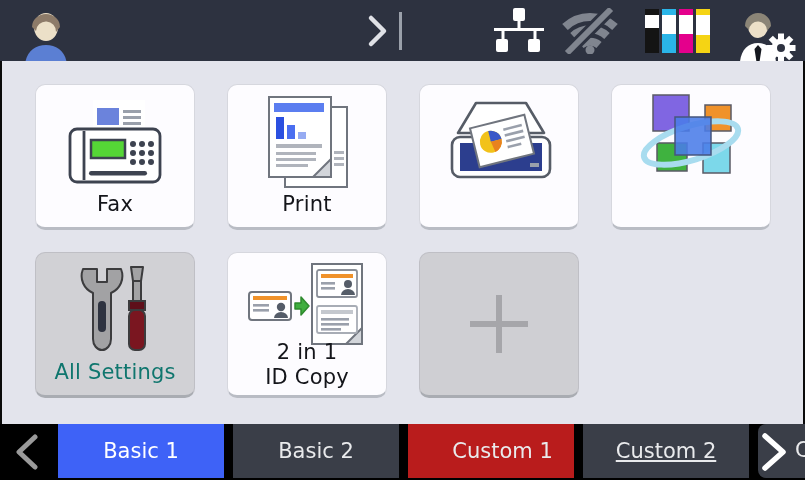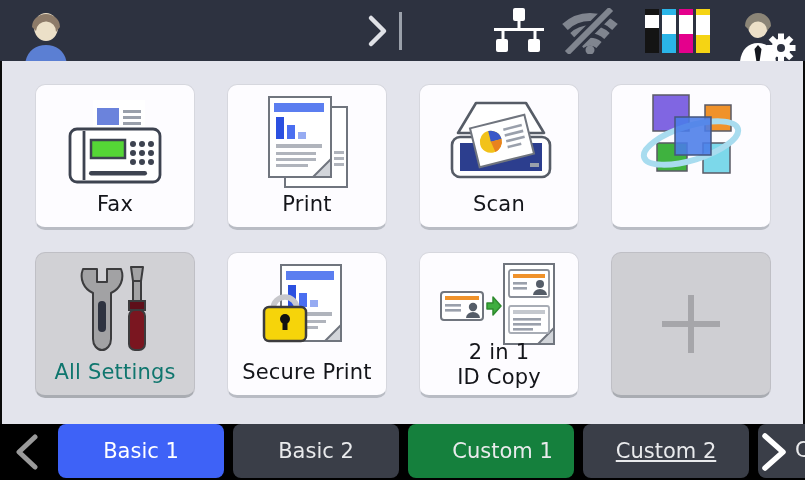"Scan" div.label { html: <div>Scan</div> -> none }
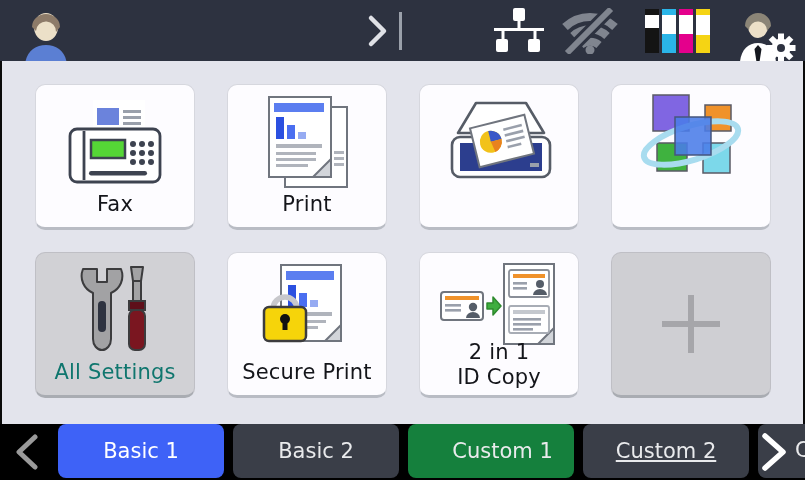"Secure Print" div.tile { html: <div> <div> <svg> <rect></rect> <path></path> <rect></rect> <rect></rect> <rect></rect> <rect></rect> <rect></rect> <rect></rect> <rect></rect> <path></path> <rect></rect> <circle></circle> <rect></rect> </svg> </div> <div>Secure Print</div> </div> -> none }
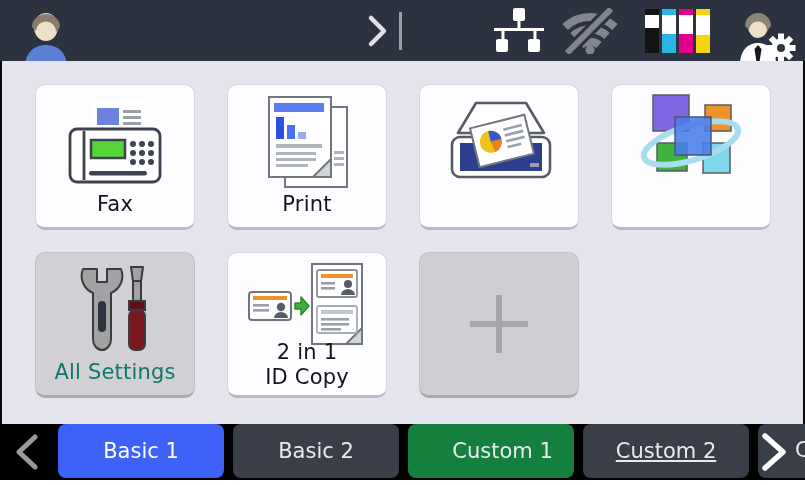"Basic 1" .tab { border-radius: 8px -> 0 }
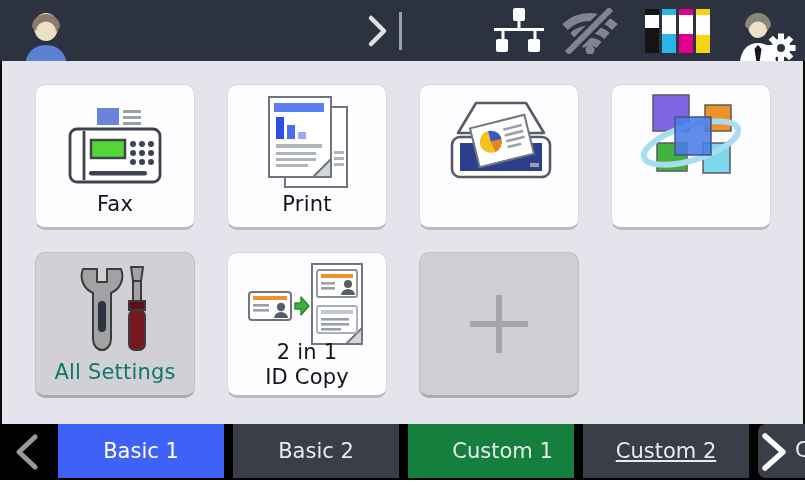"Custom 1" div.tab { background: #15803d -> #b91c1c }
